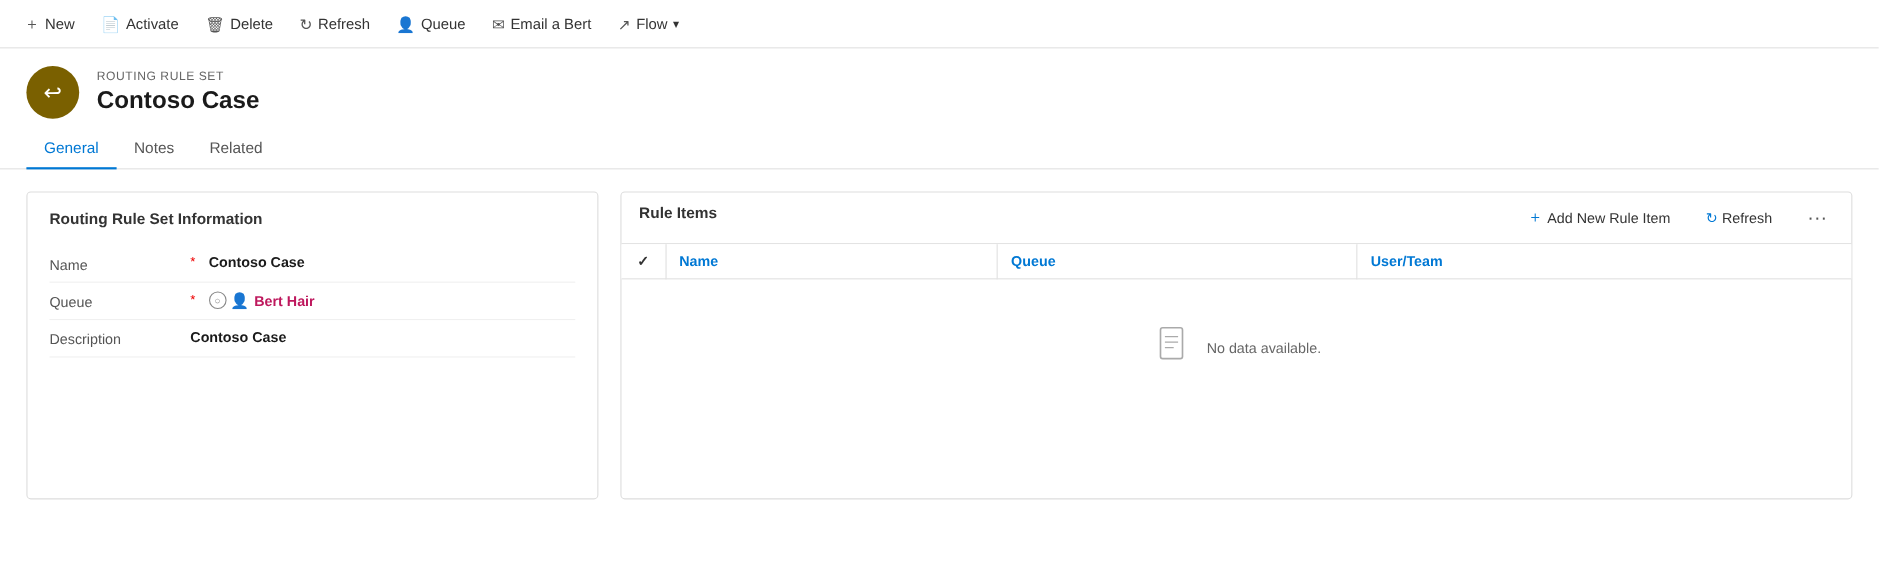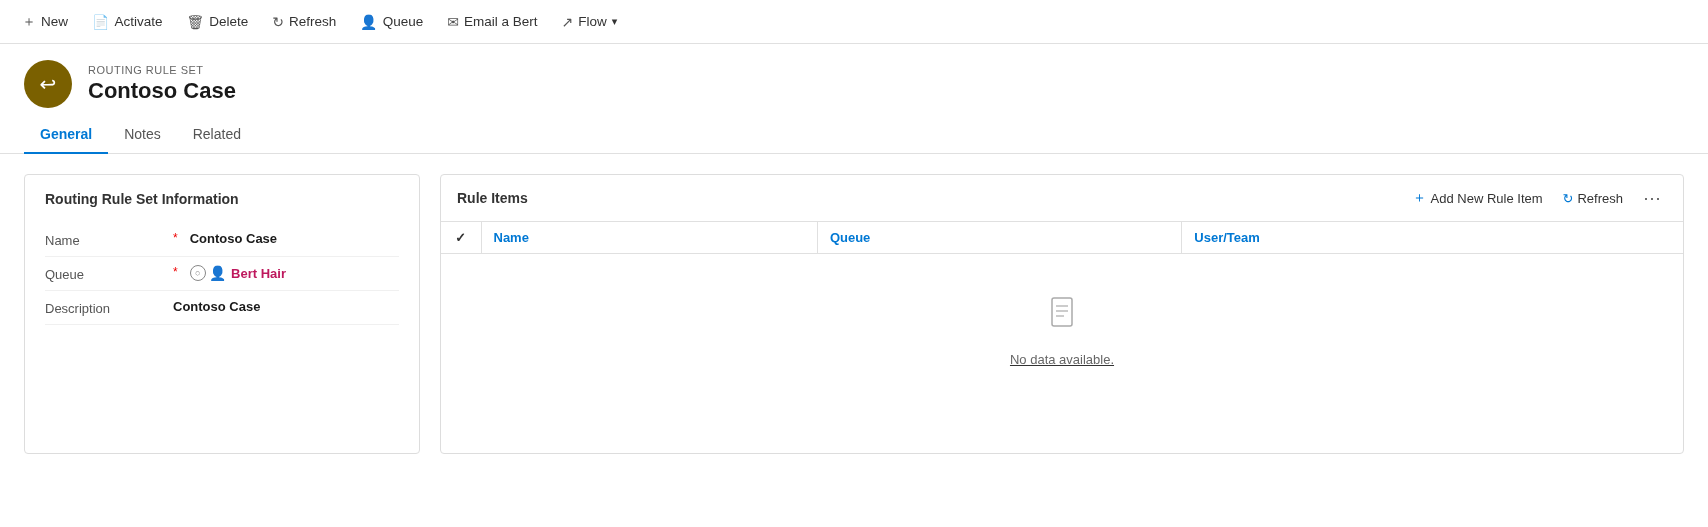"General" .tab.active { font-weight: 700 -> 400 }
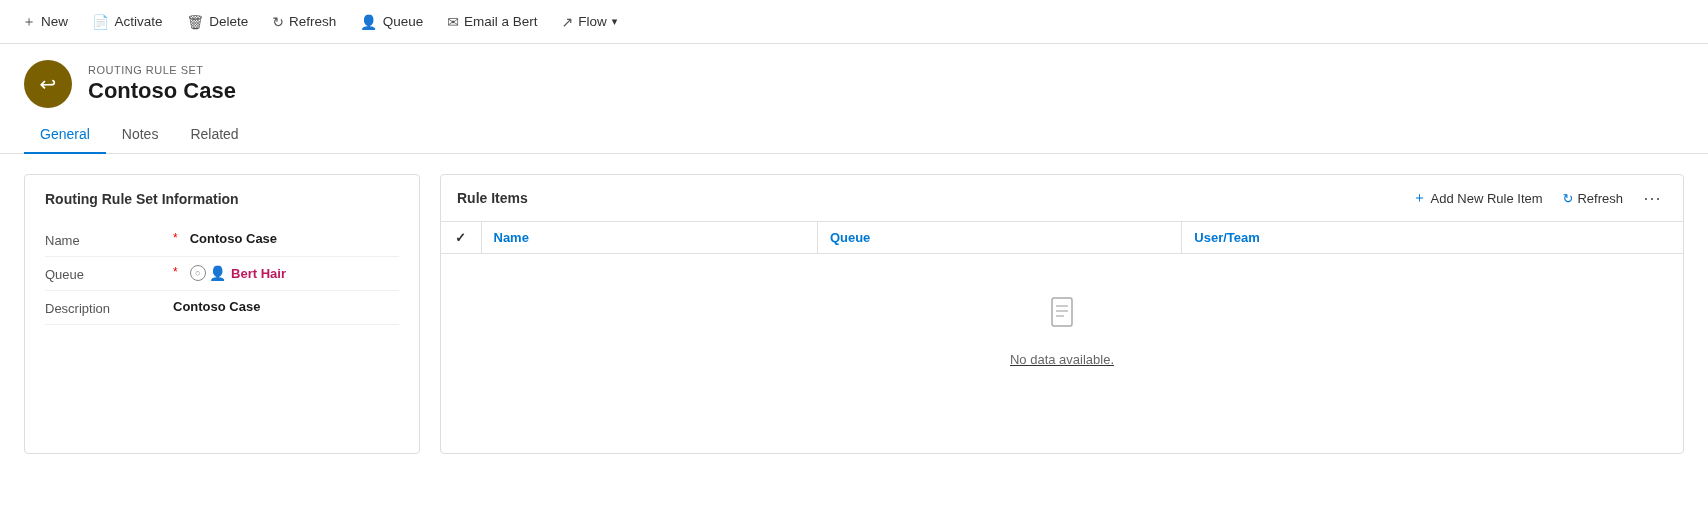"Routing Rule Set Information" .left-panel { width: 396px -> 520px }
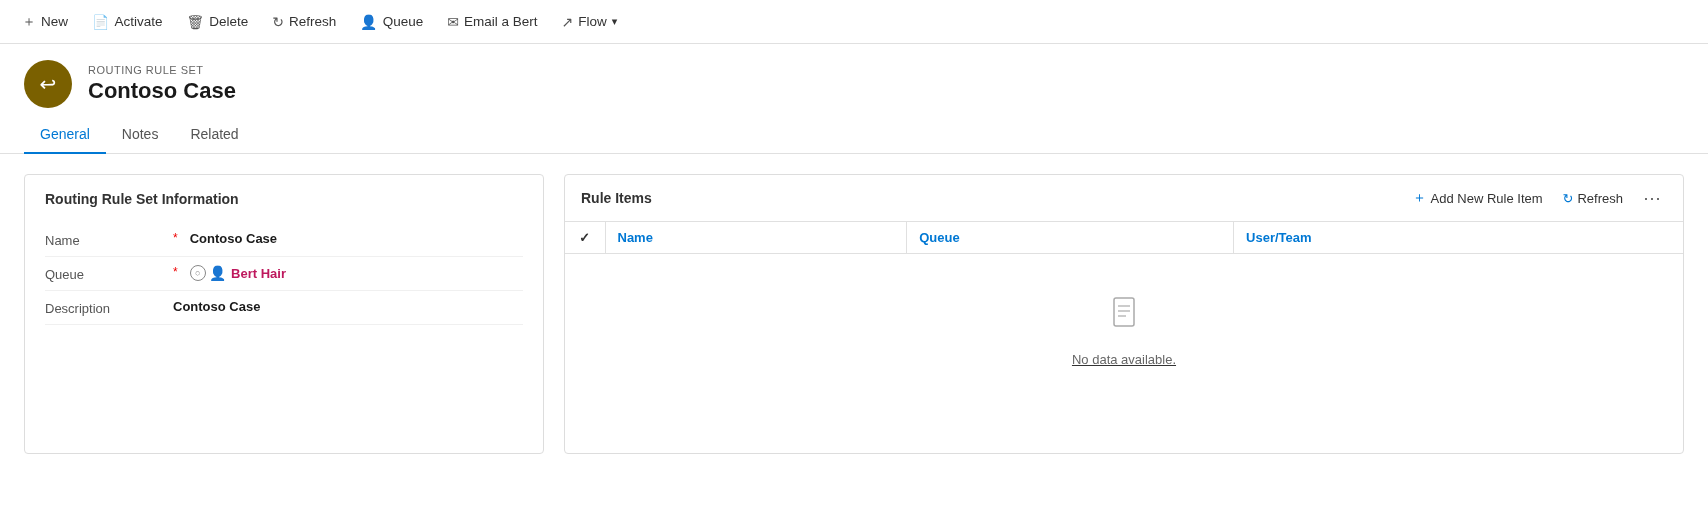"Rule Items" .rule-items-header { align-items: center -> none; gap: 8px -> 20px }
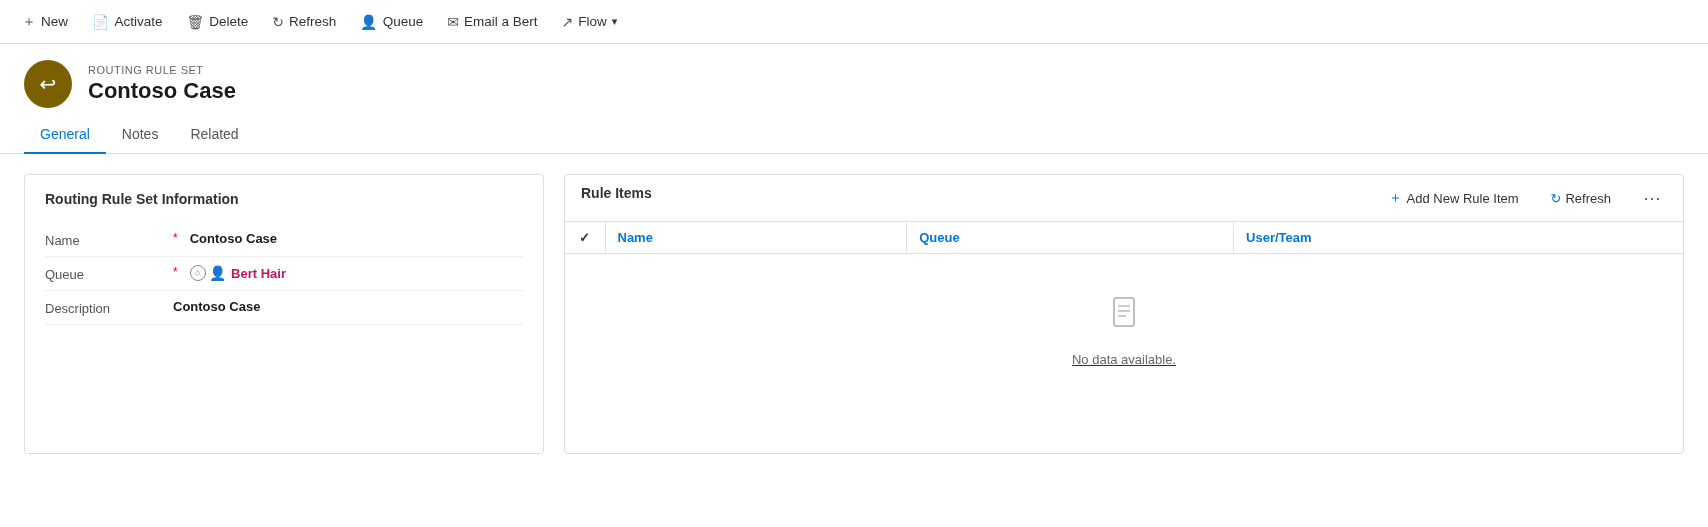"No data available." .empty-state { flex-direction: column -> row; text-decoration: underline -> none }
